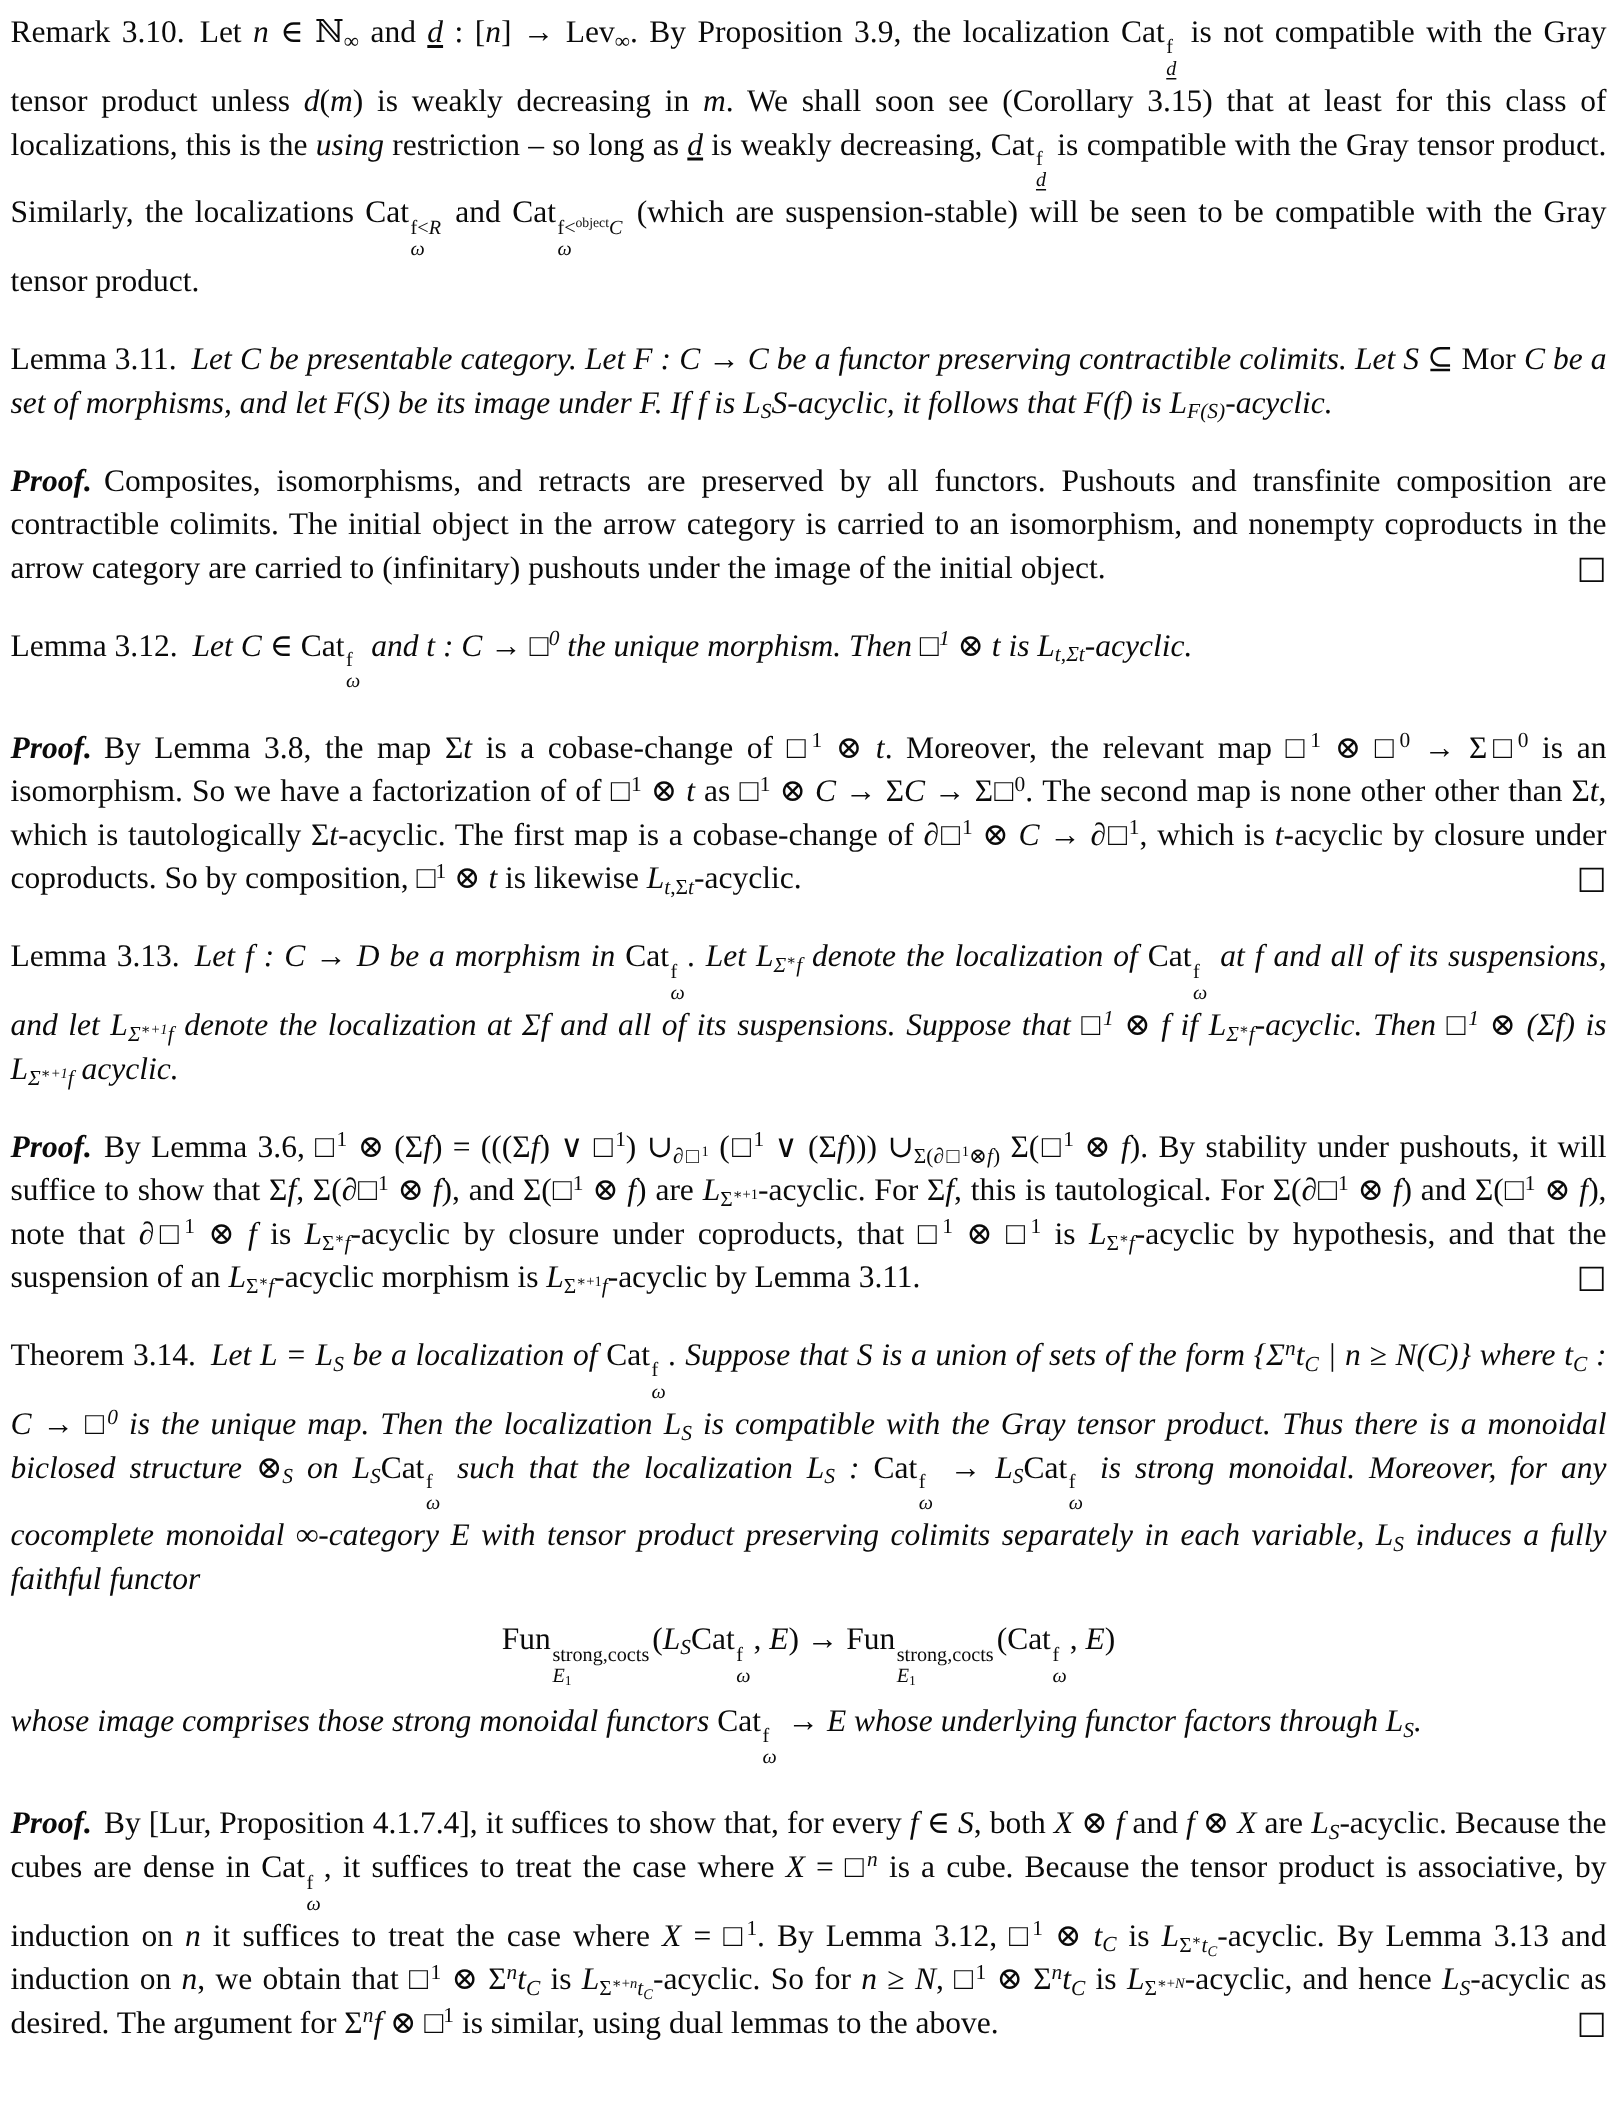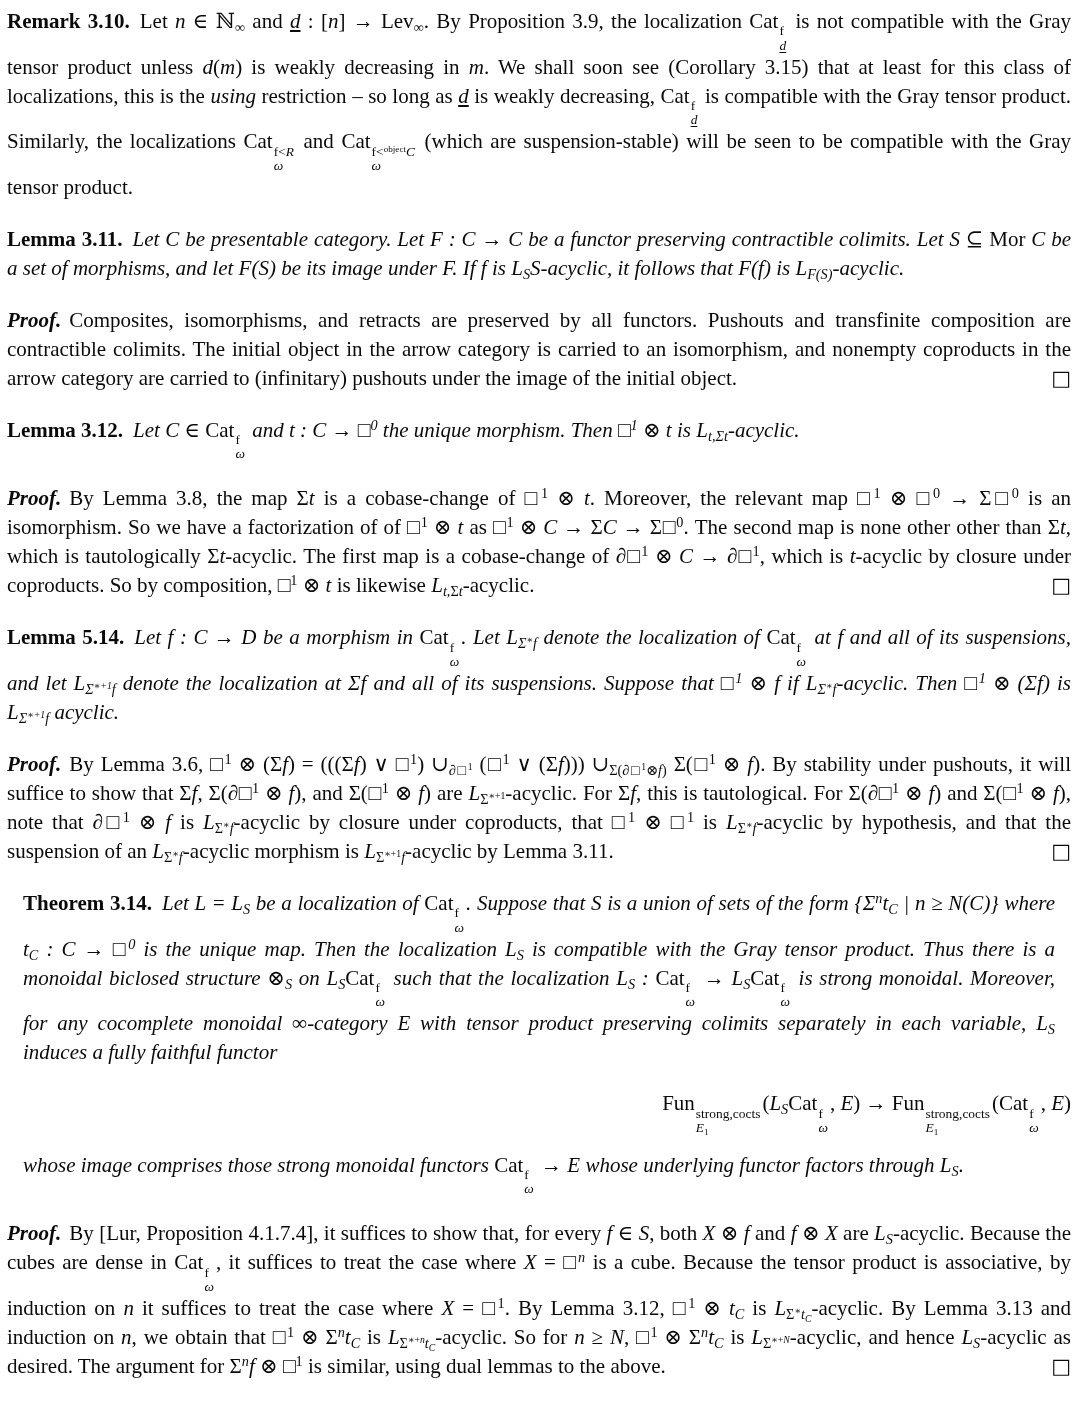"Remark 3.10." .label { font-weight: bold -> normal }
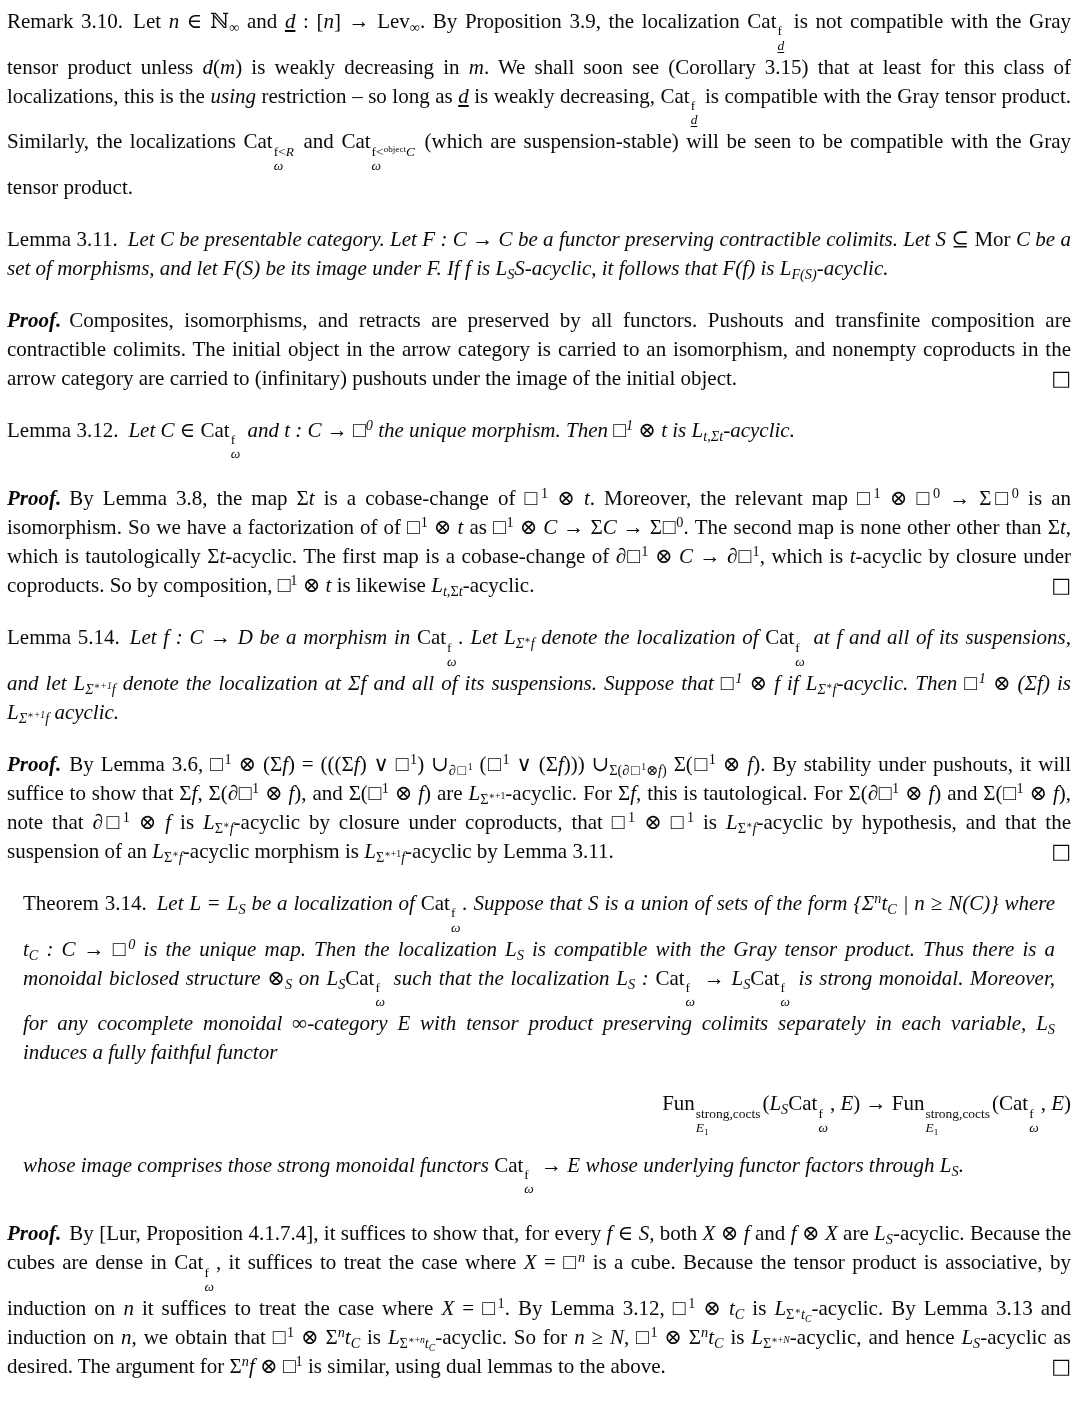"Lemma 5.14." span.label { text: 5.14 -> 3.13 }
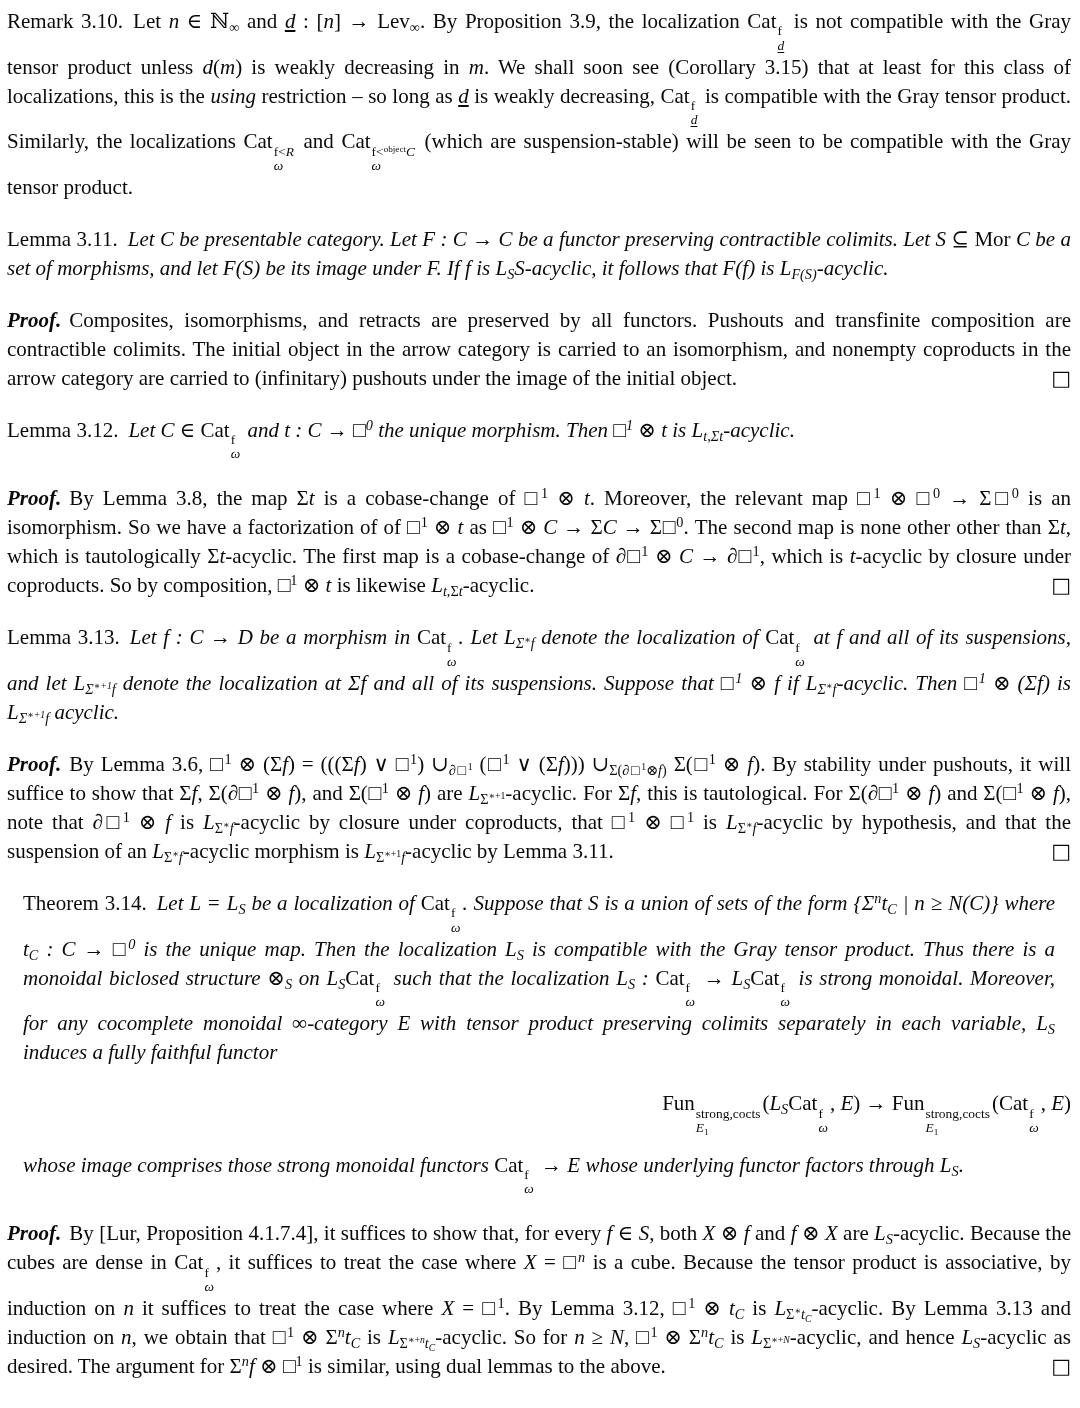"Theorem 3.14. Let L =" .block p { margin: 16px -> 0 }
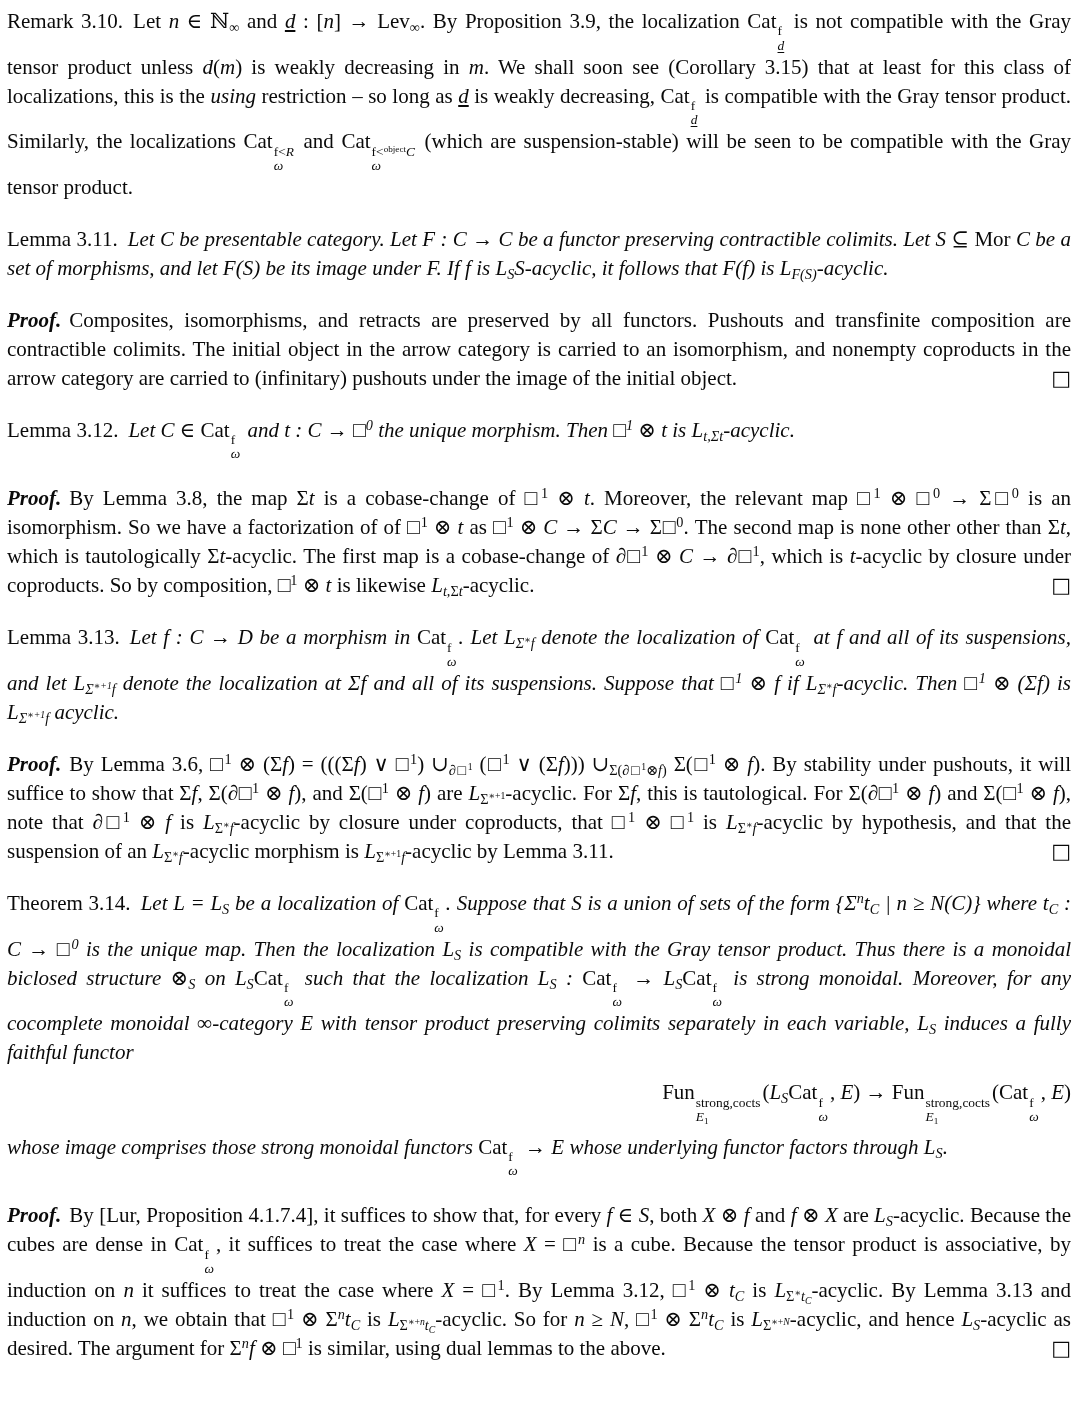"Fun" .display { text-align: right -> center }
